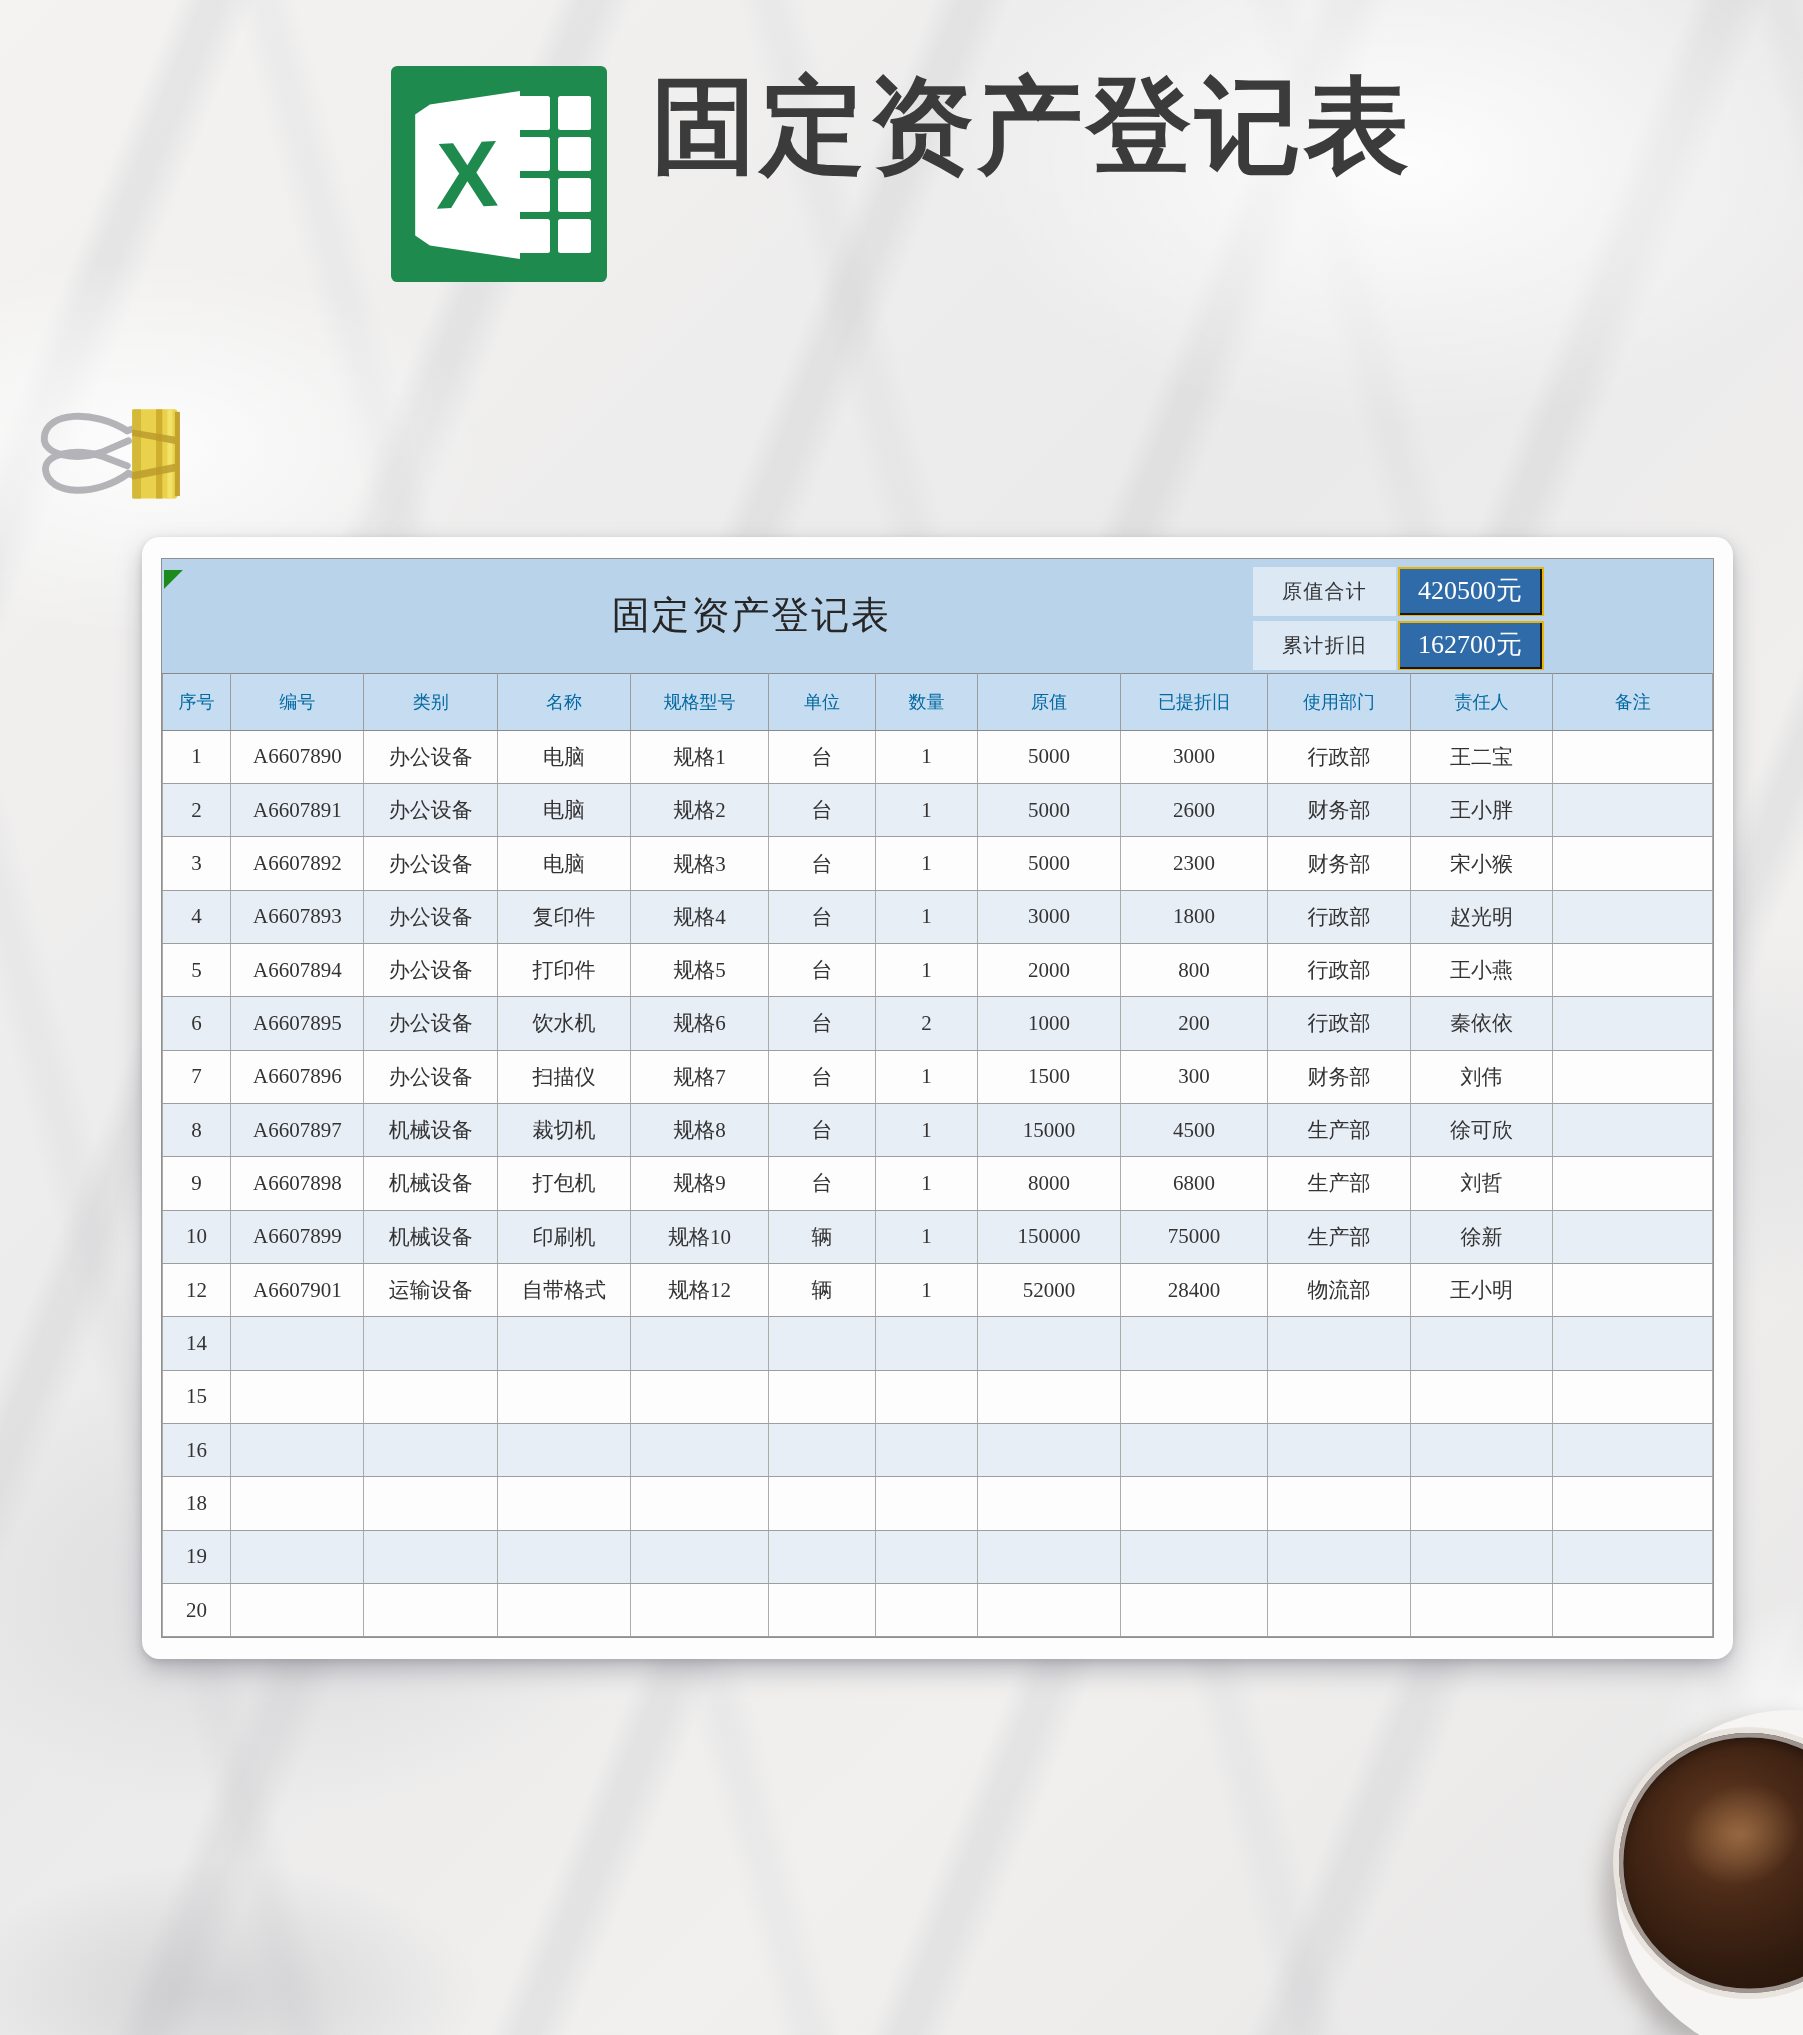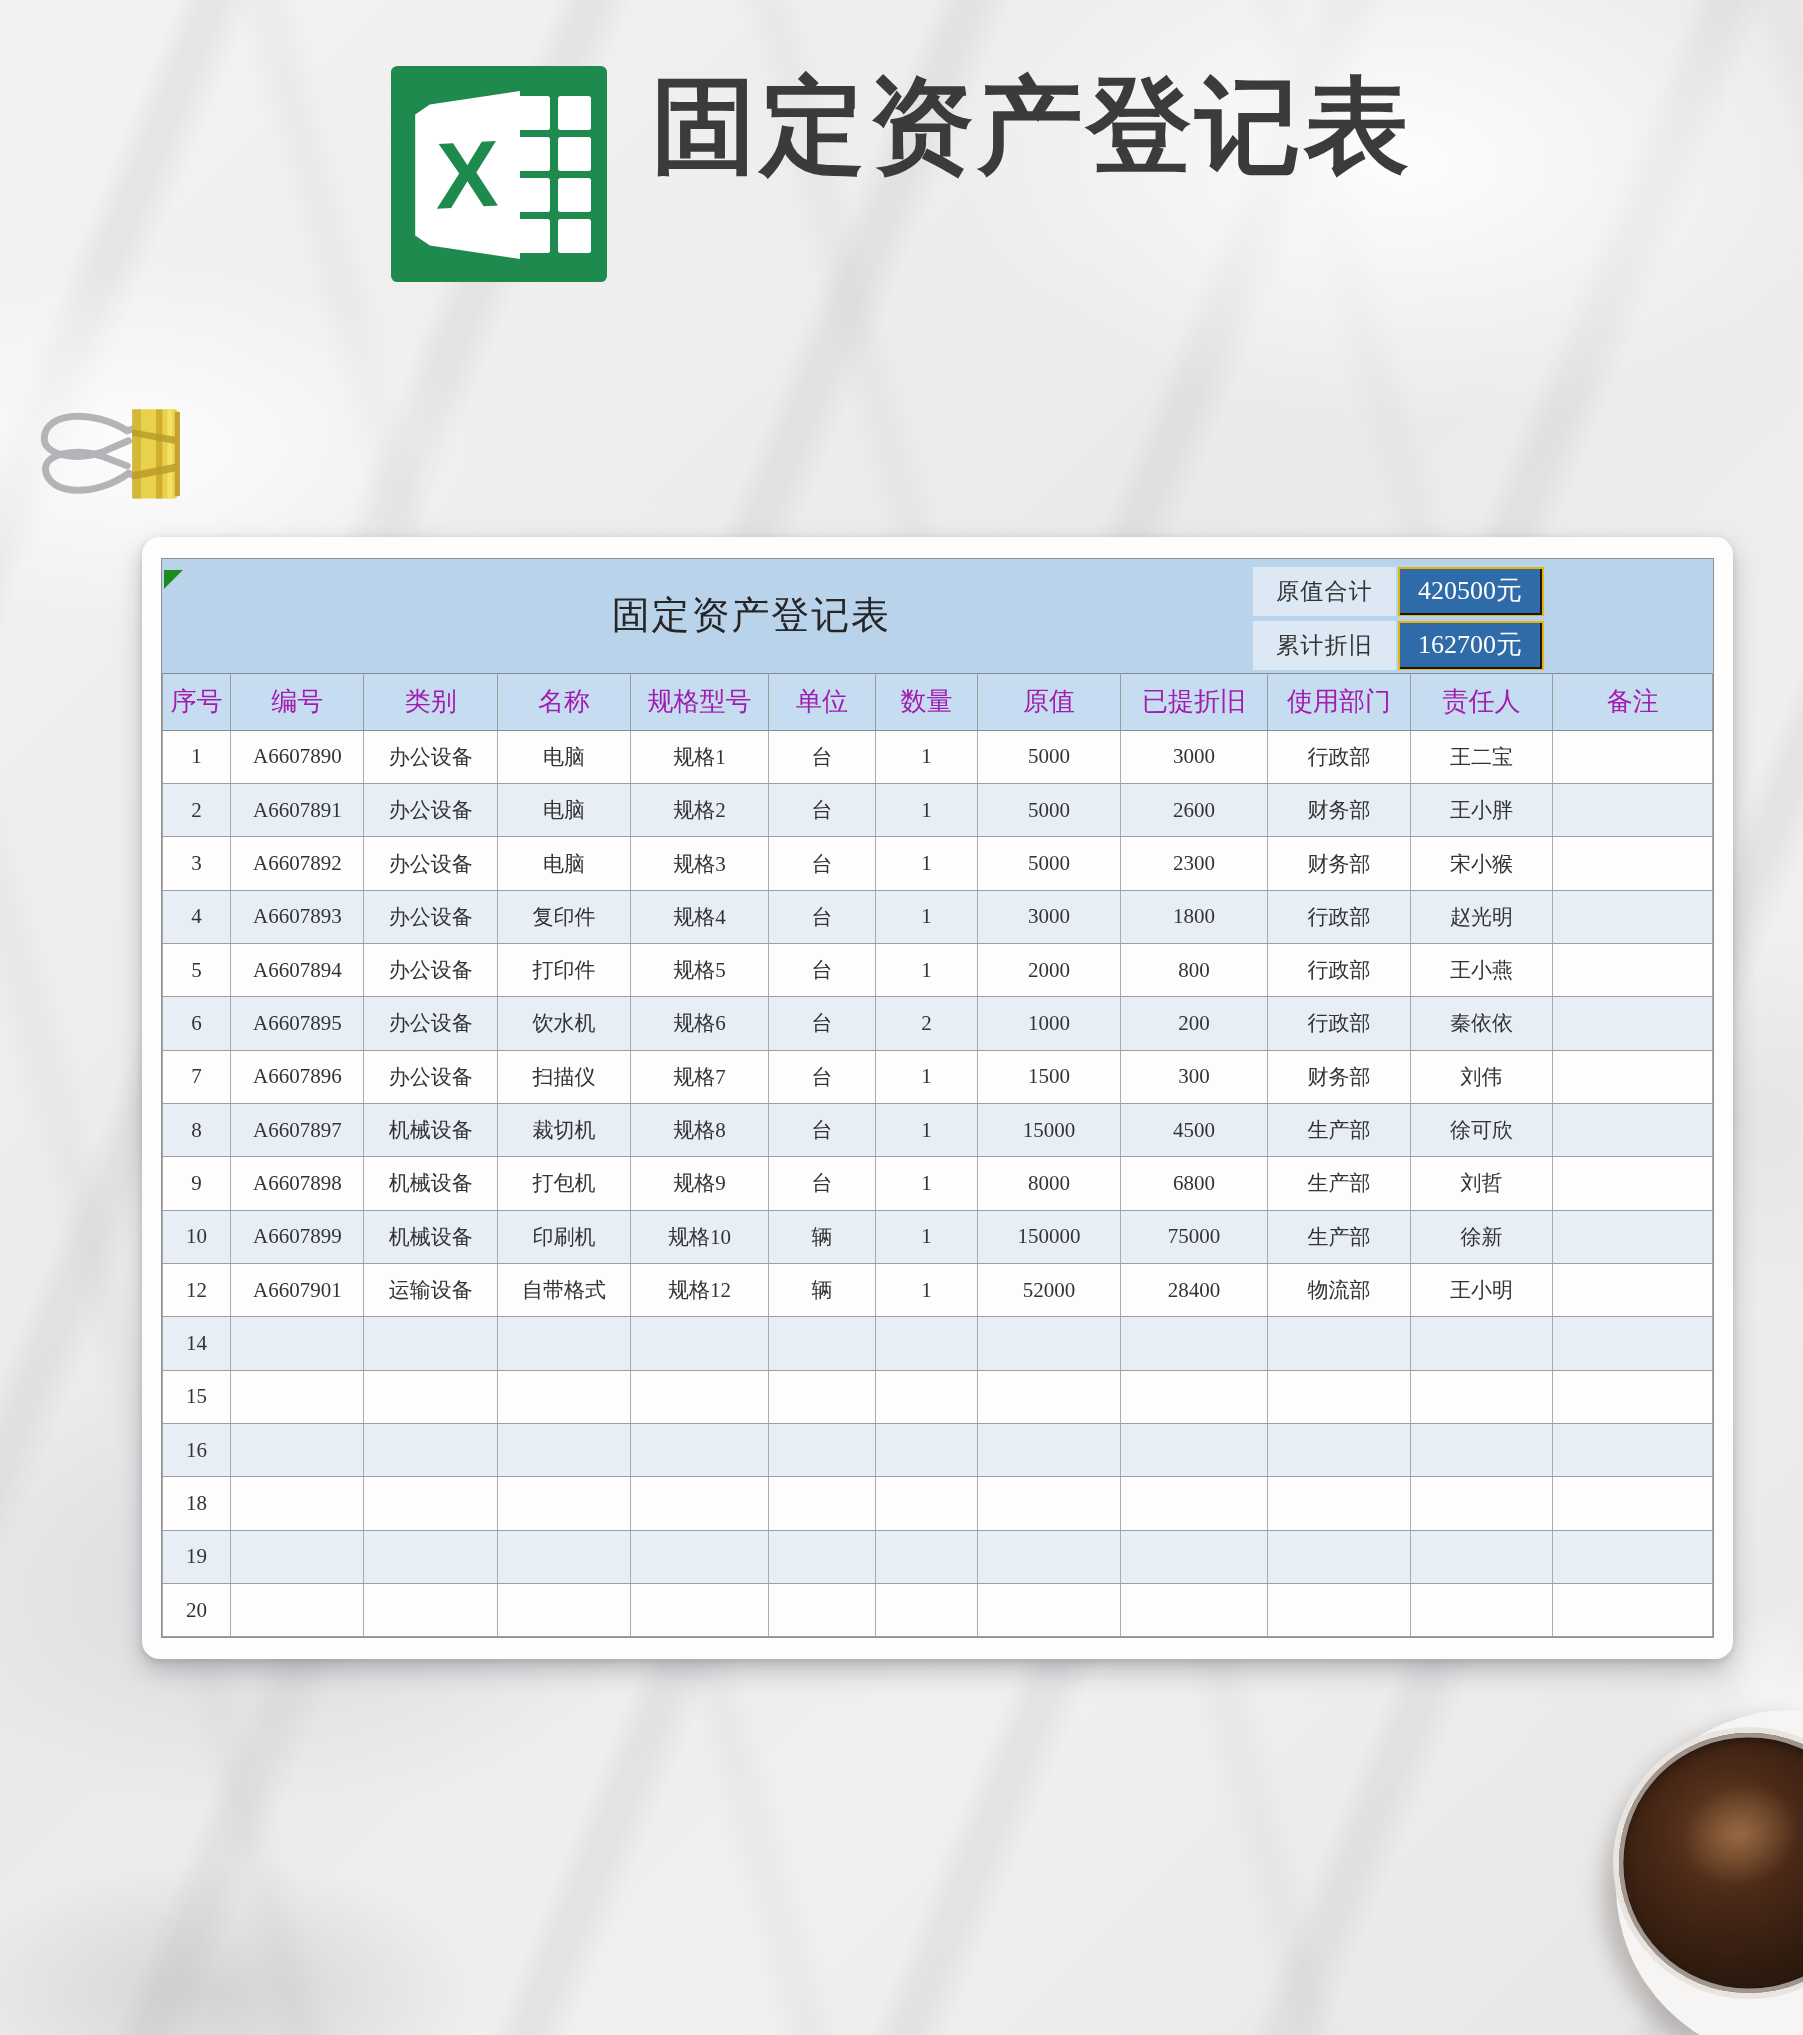"原值合计" .total-label { font-size: 23px -> 20px }
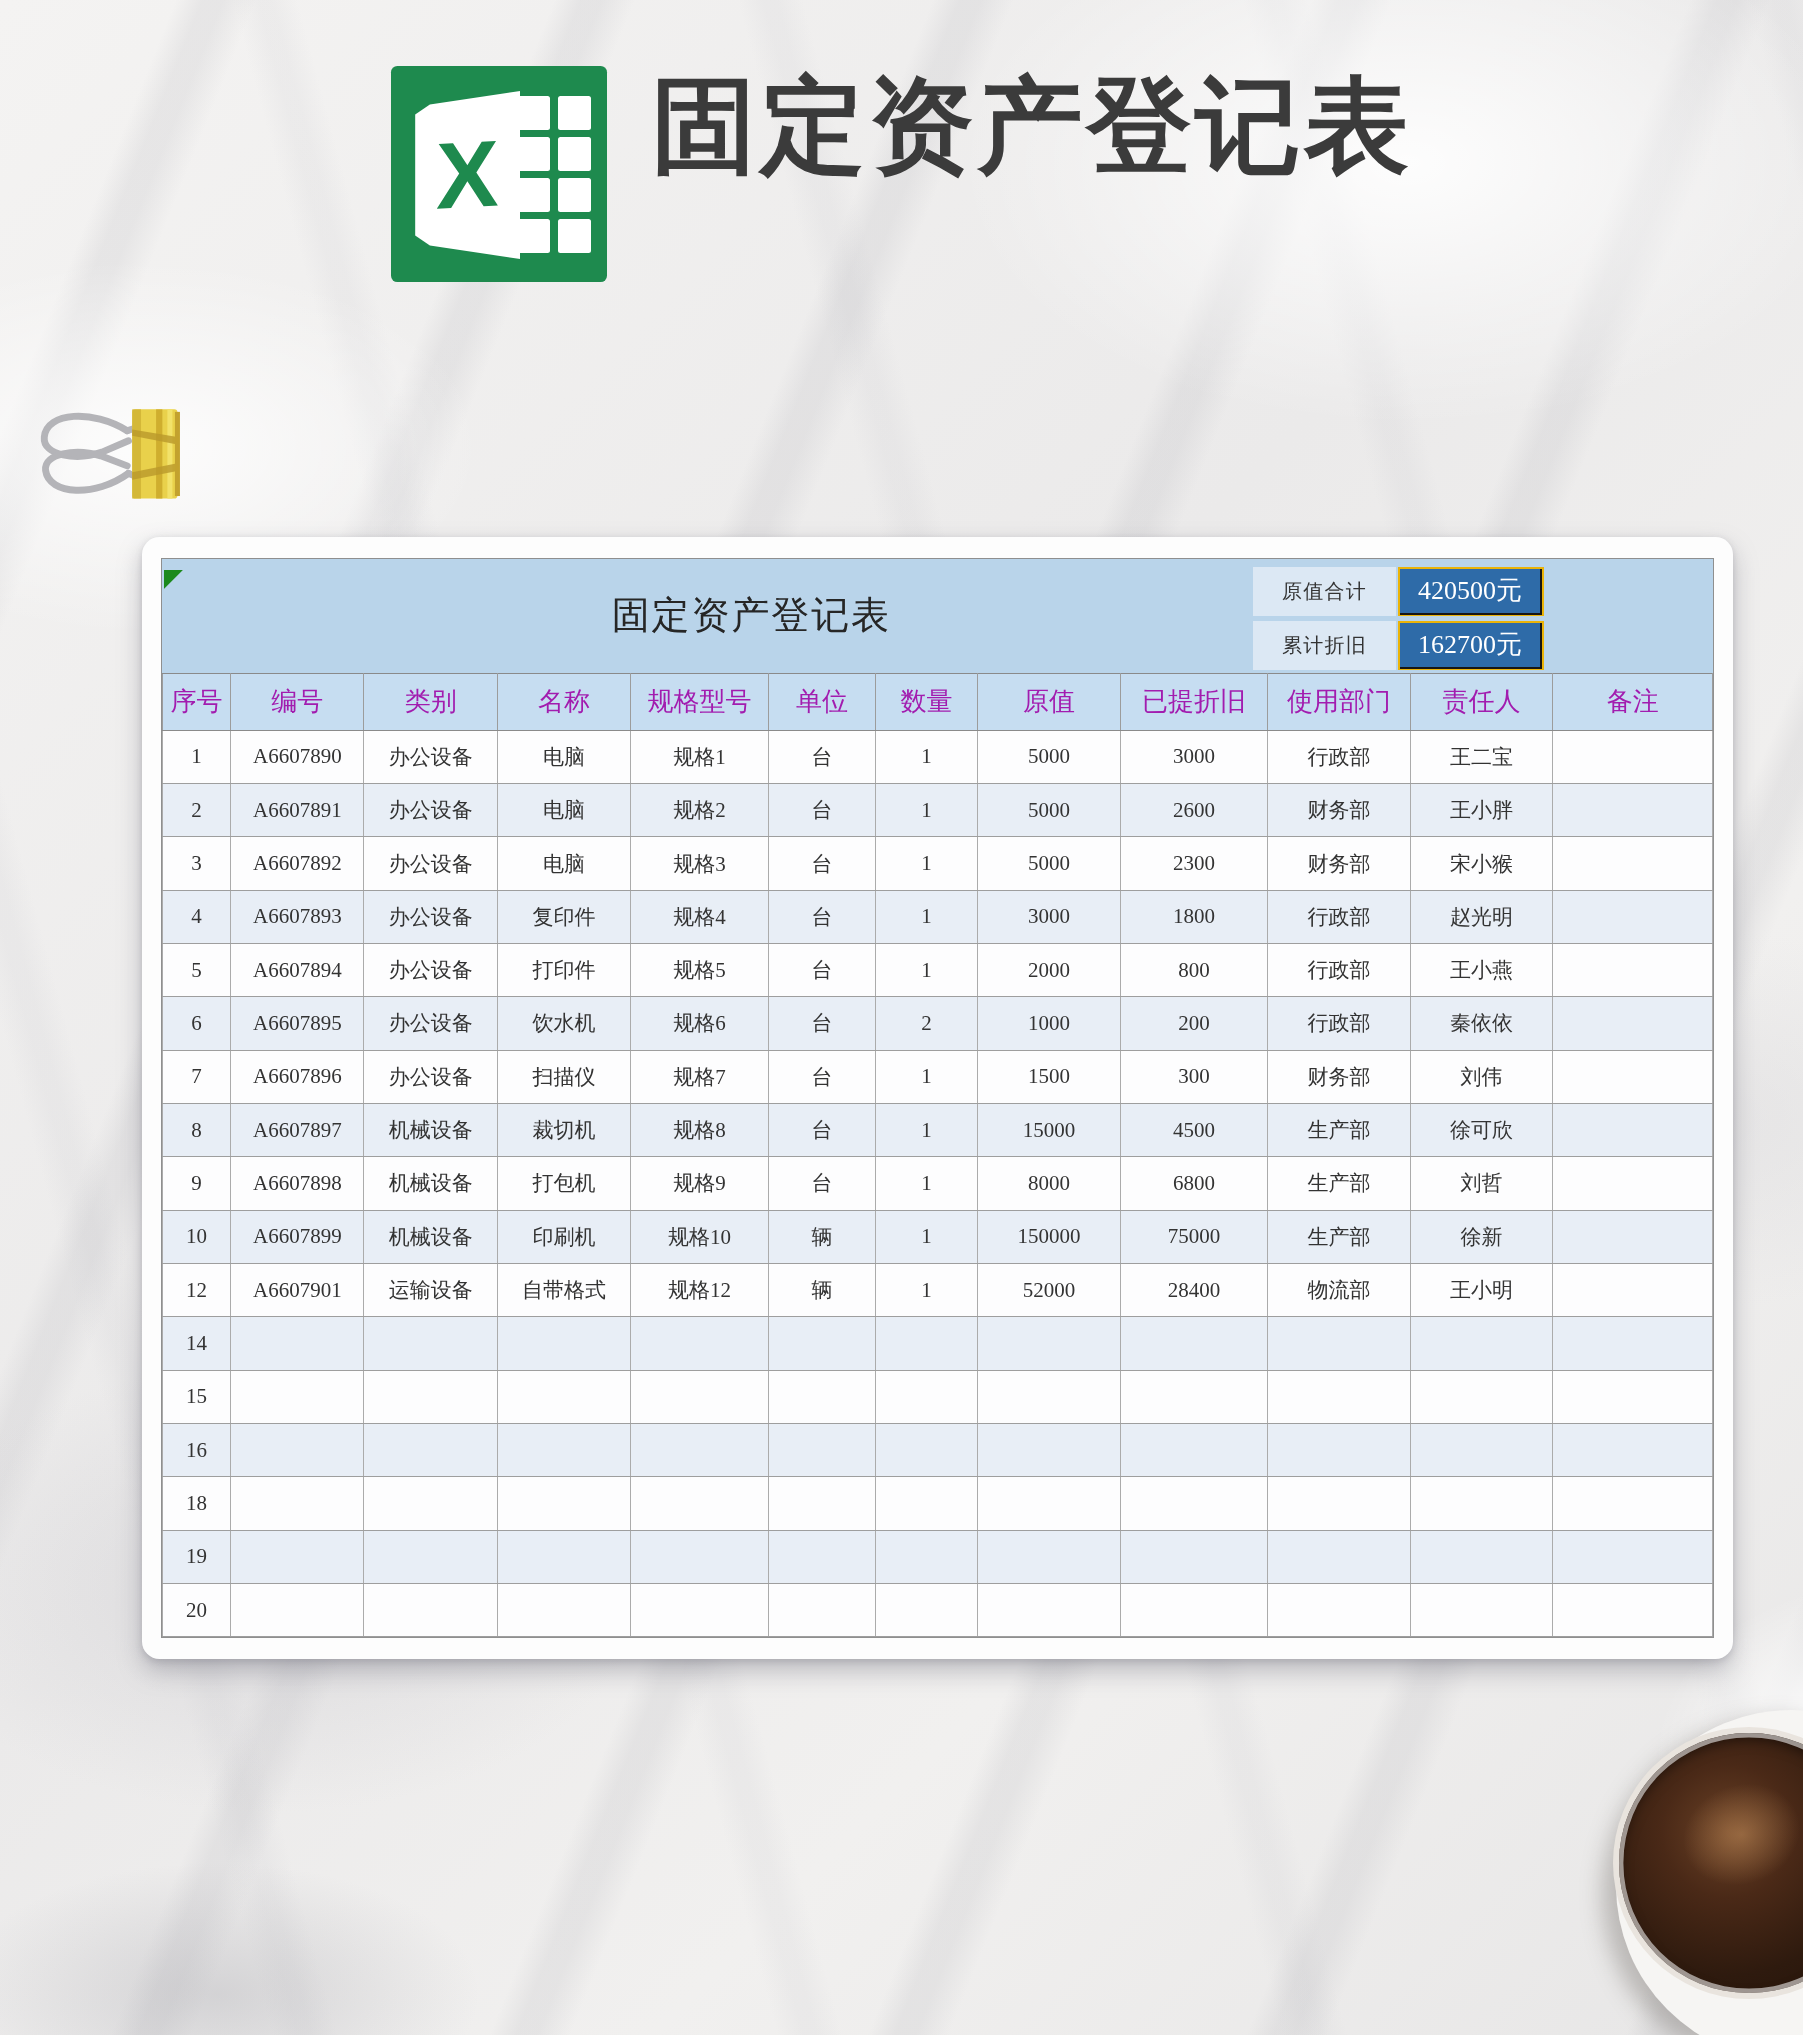"序号" .sheet-table th { color: #a21caf -> #0369a1; font-size: 26px -> 18px }
